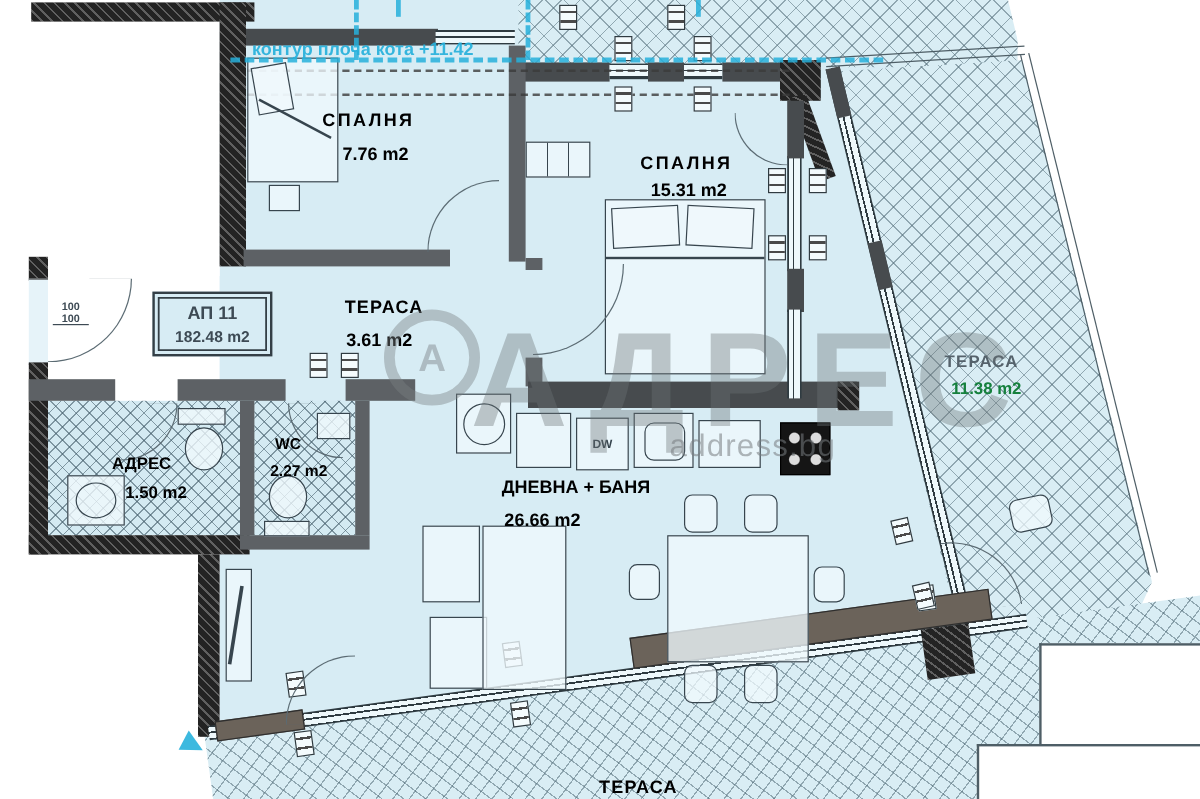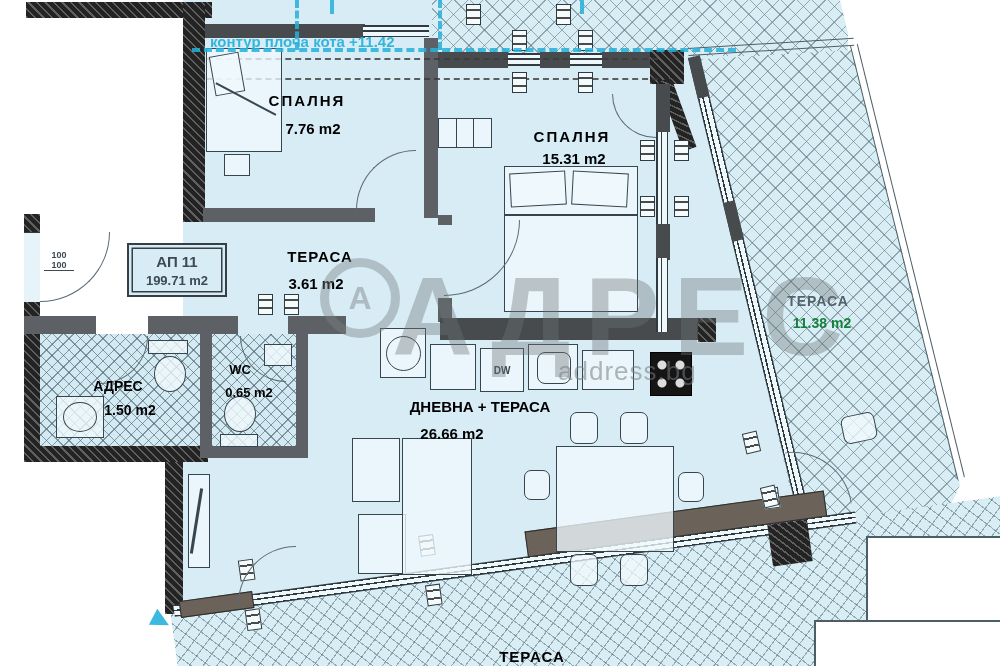"199.71 m2" div { text: 199.71 -> 182.48 }
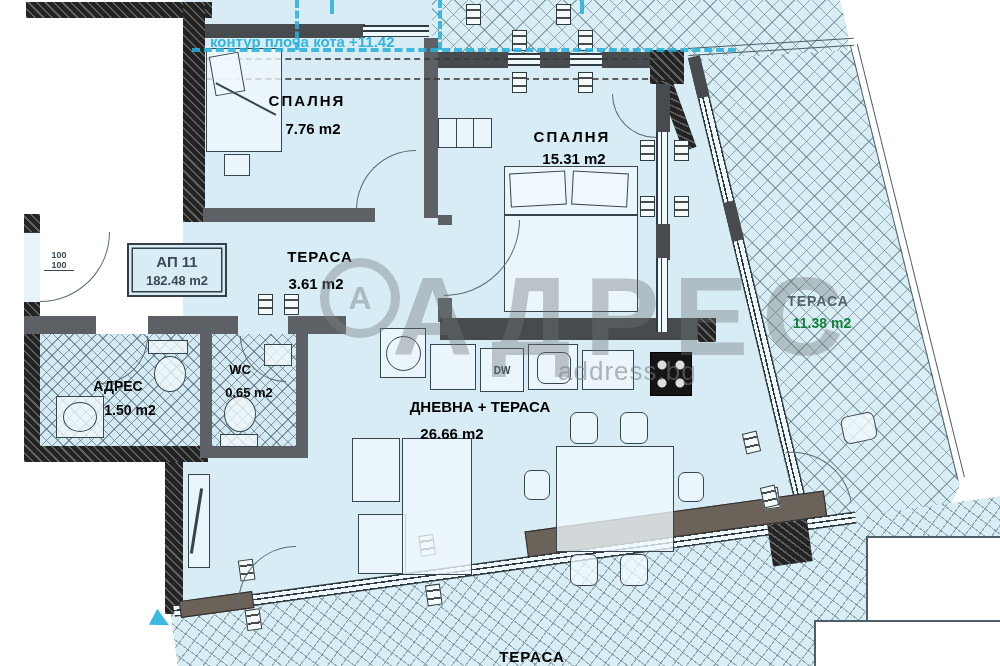"0.65 m2" div.abs { text: 0.65 -> 2.27 }
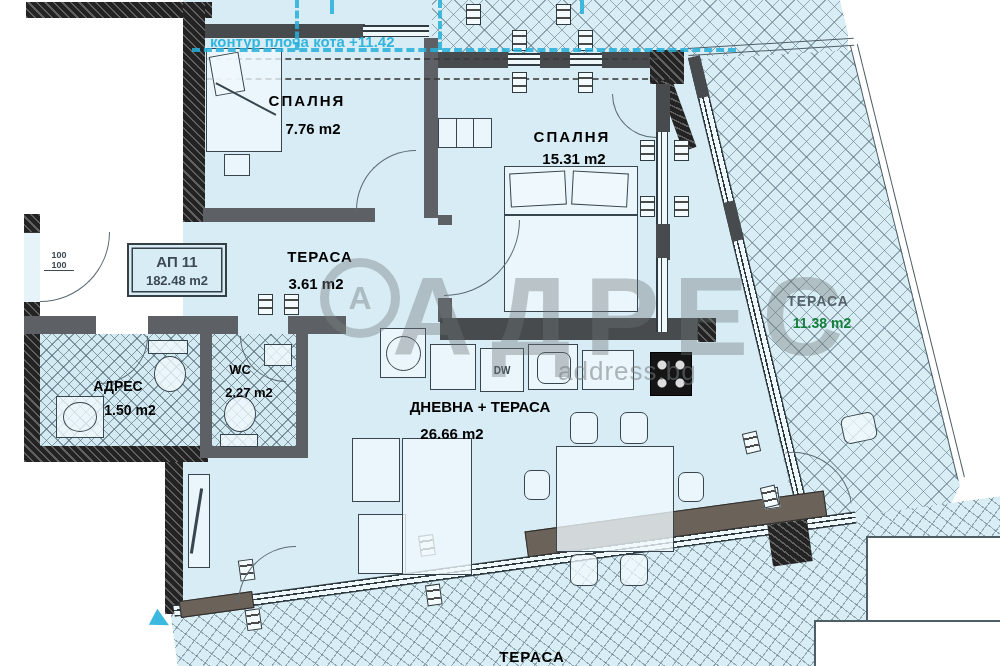"ДНЕВНА + ТЕРАСА" div.abs { text: ТЕРАСА -> БАНЯ }
